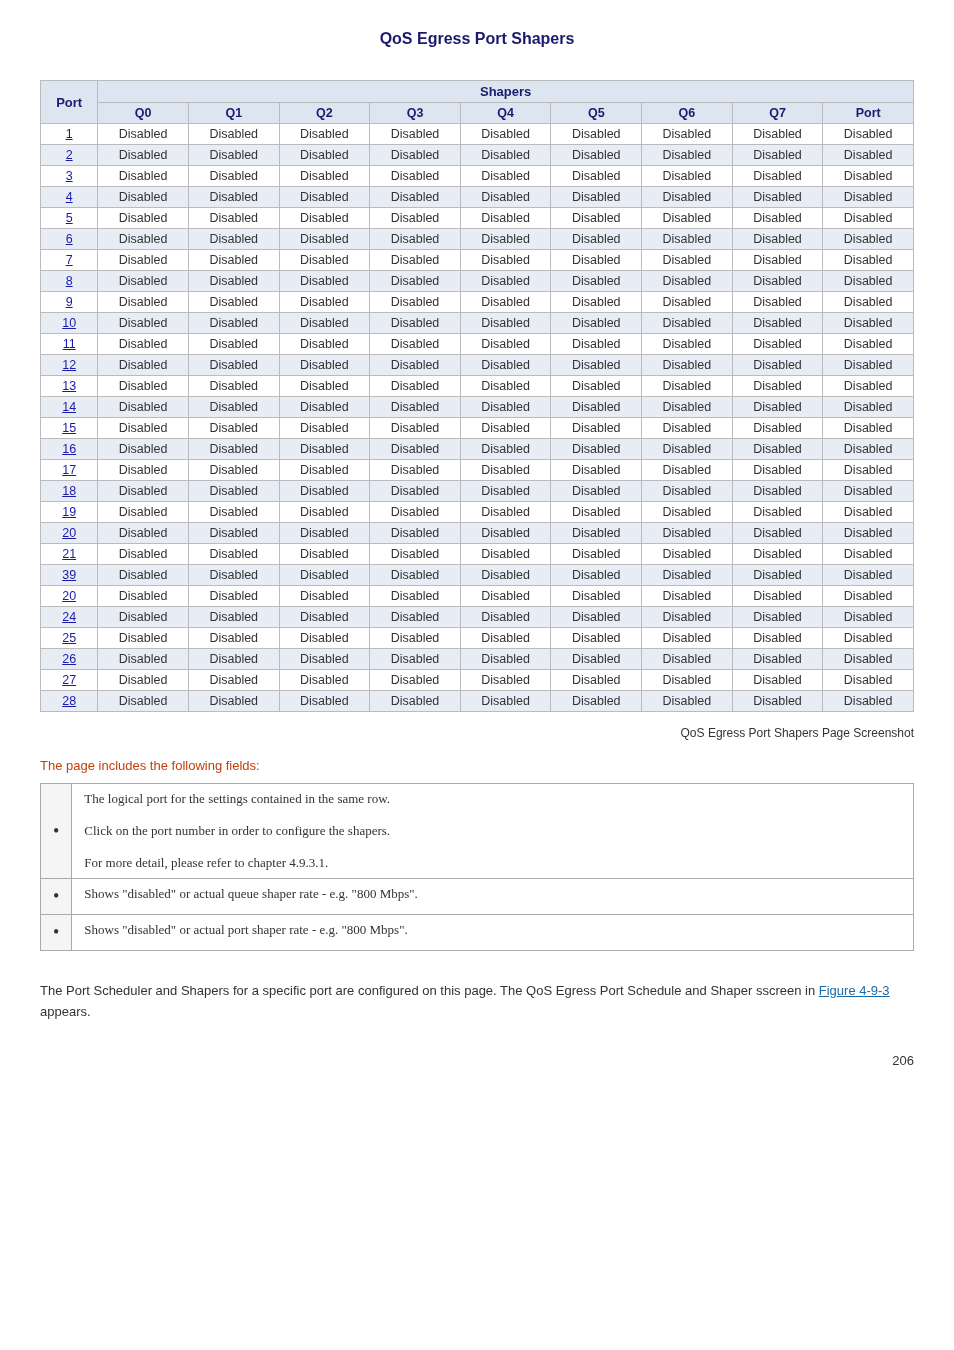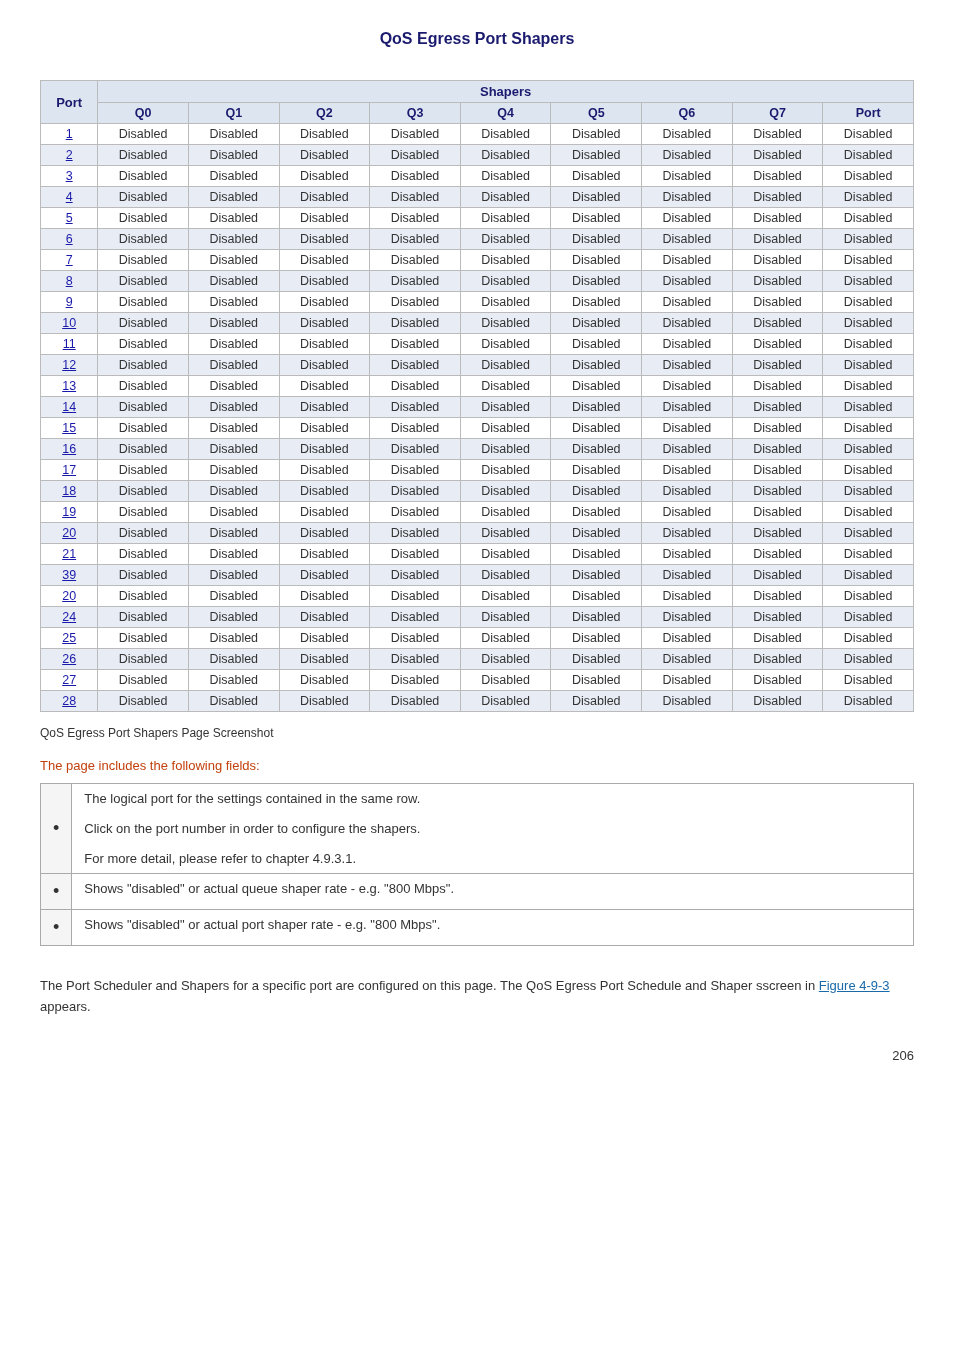"QoS Egress Port Shapers Page" .caption-text { text-align: left -> right }
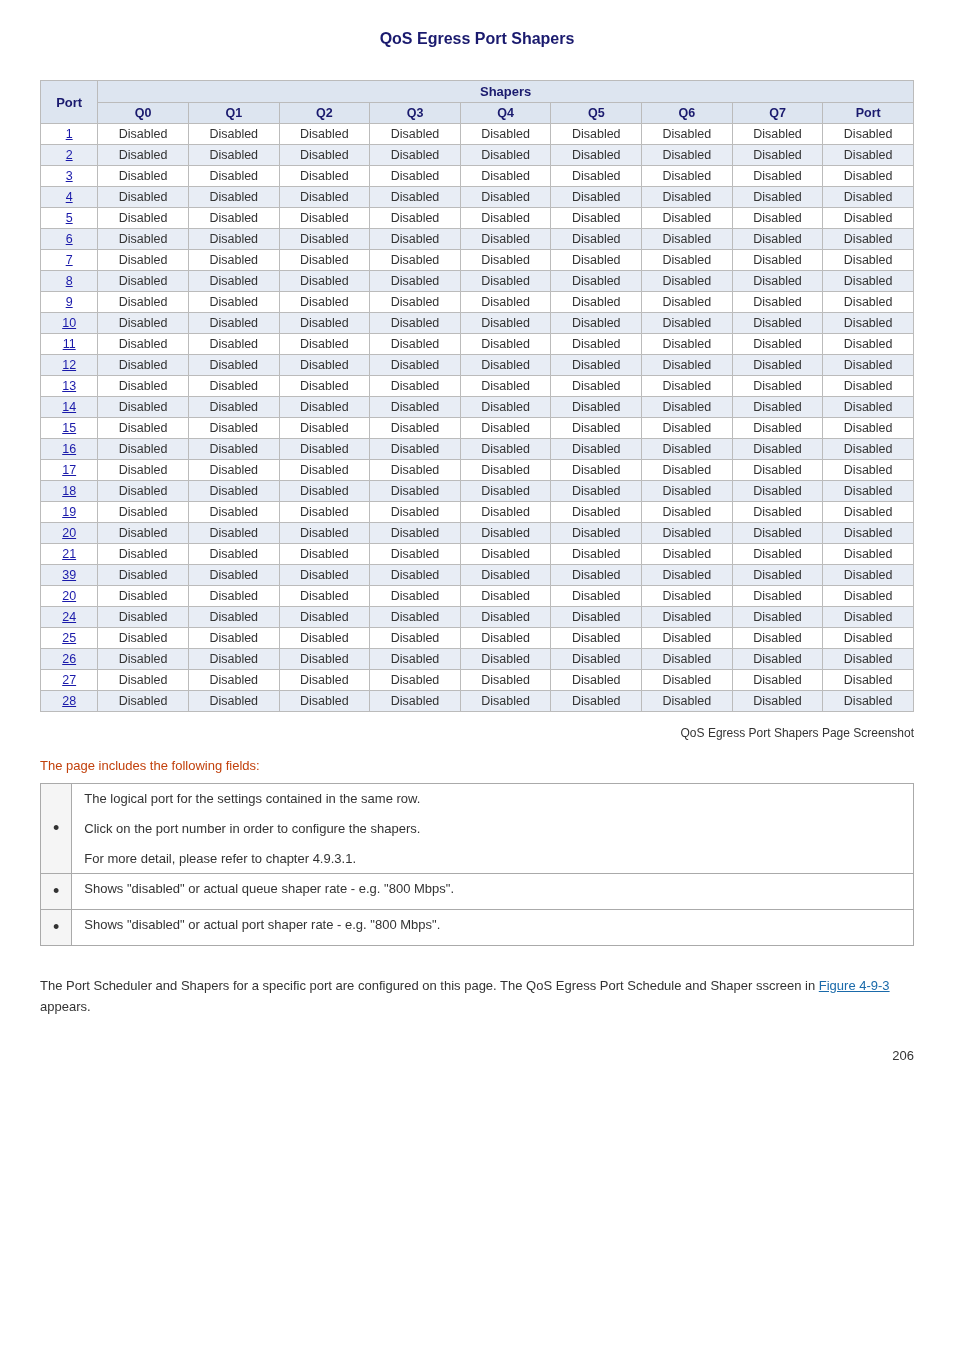"The logical port for the" .fields-table td { font-family: none -> Liberation Serif, serif }
